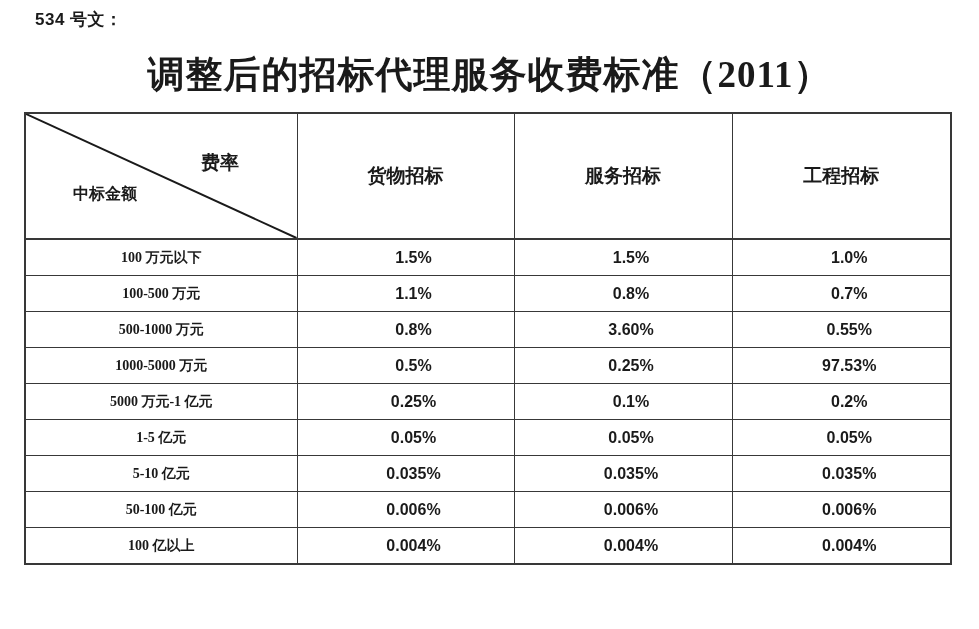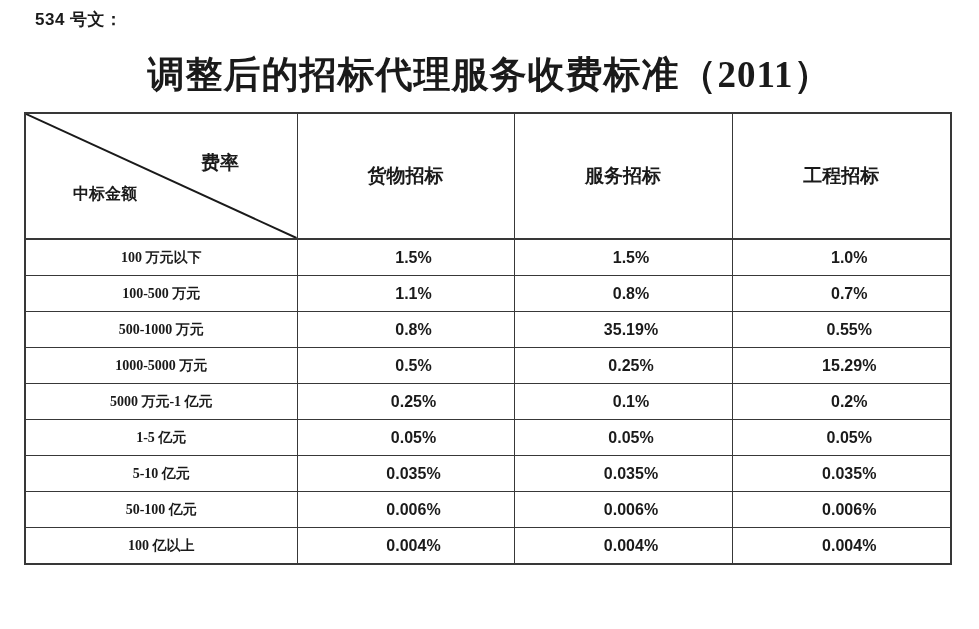"35.19%" td.rate-cell { text: 35.19% -> 3.60% }
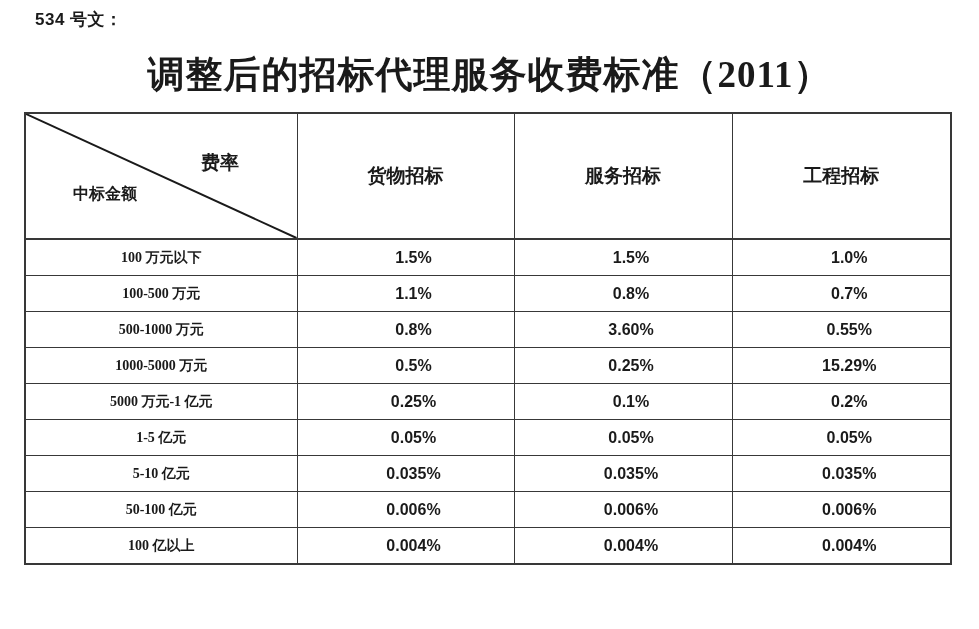"15.29%" td.rate-cell { text: 15.29% -> 97.53% }
